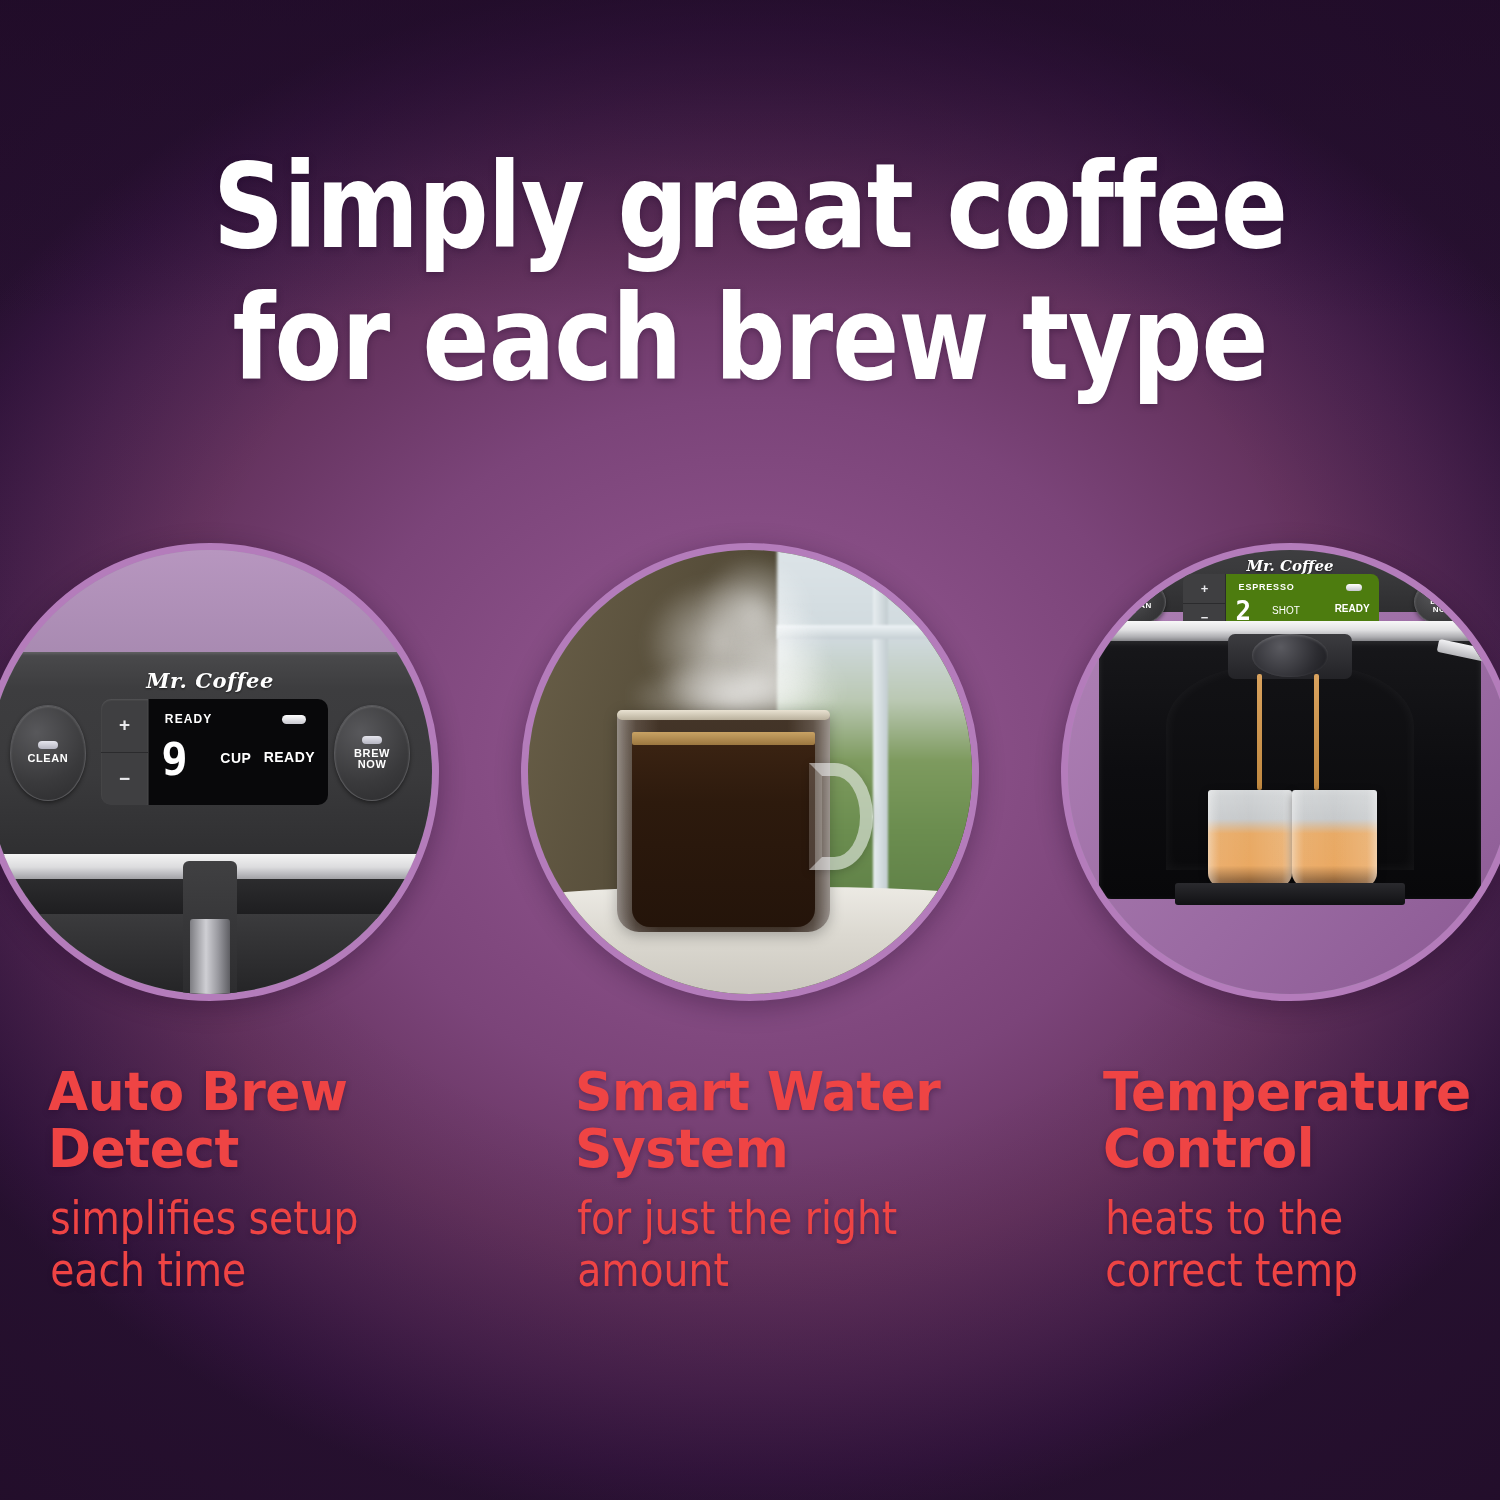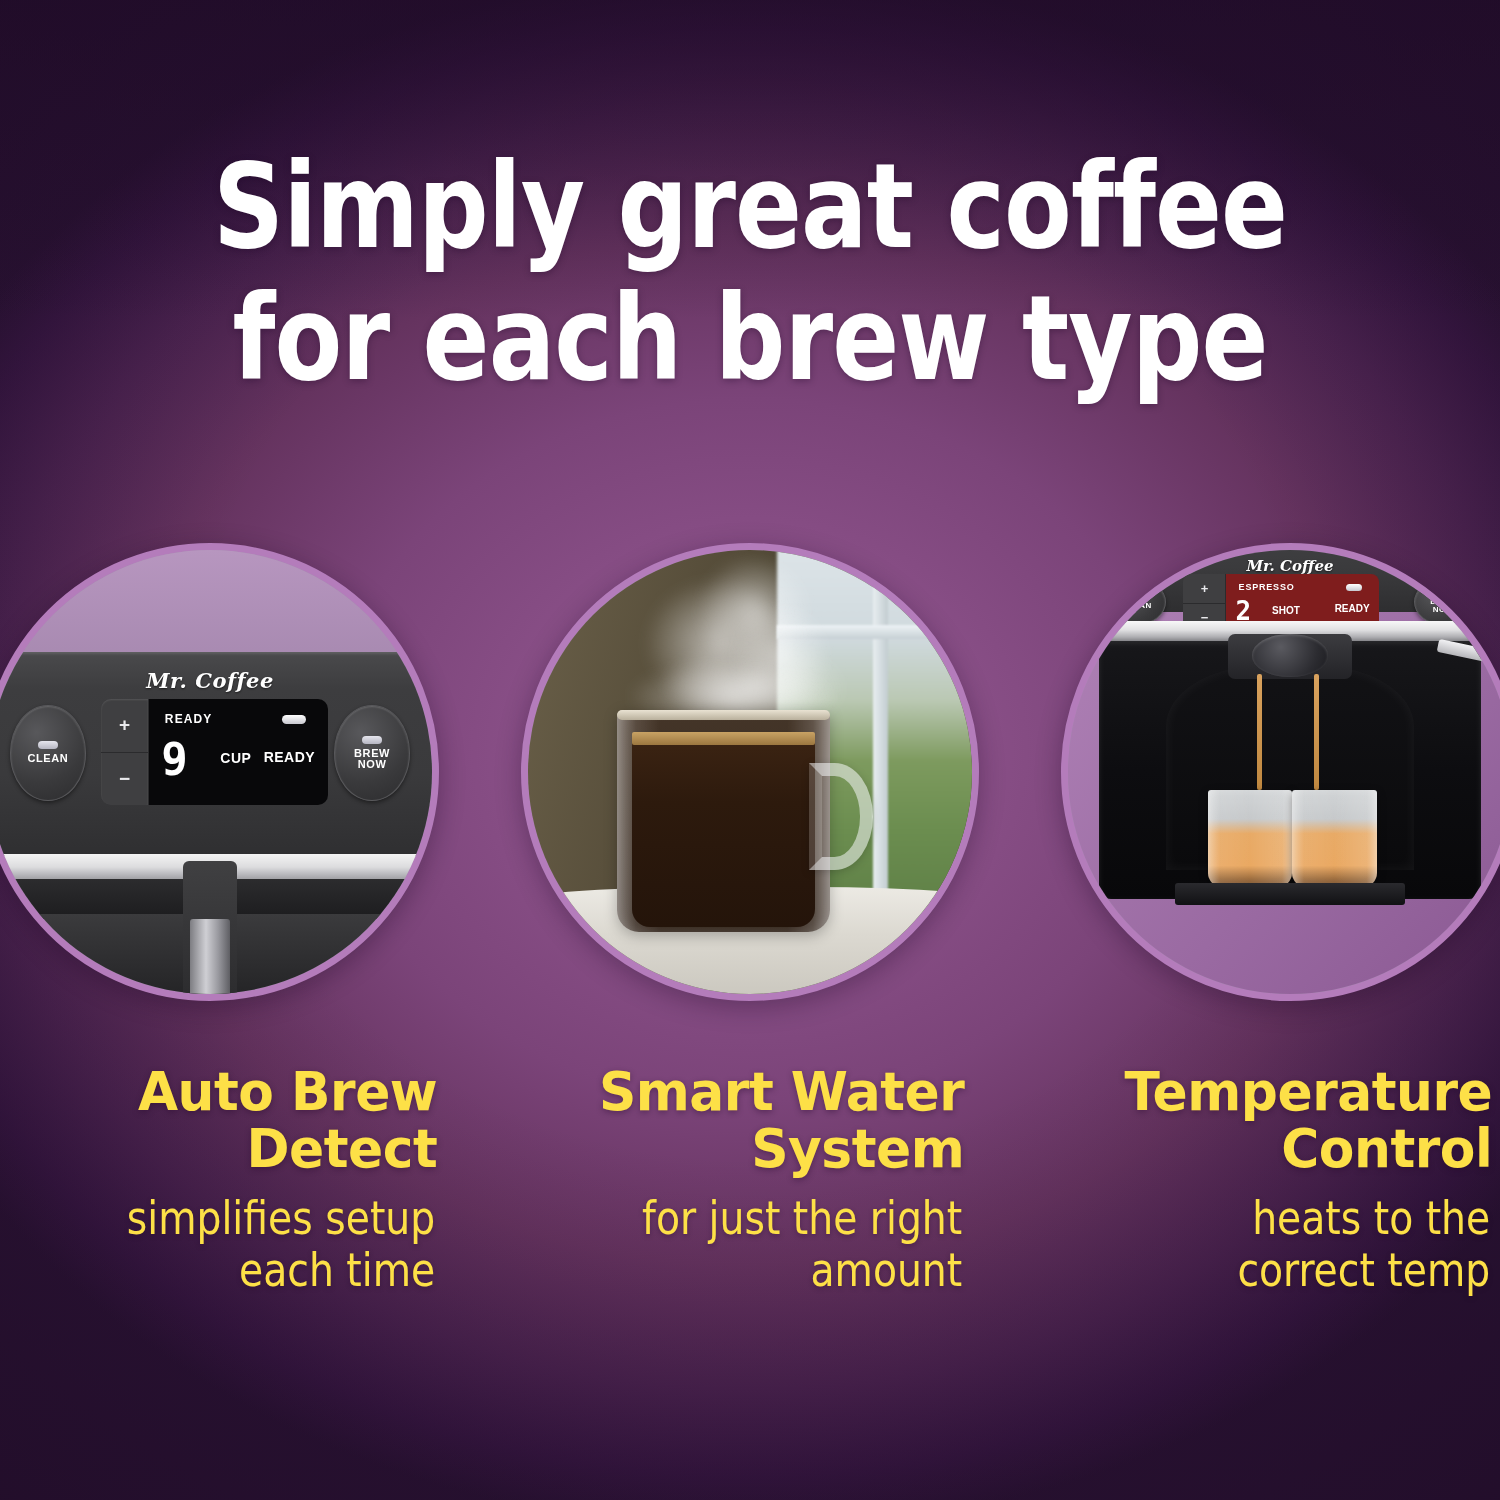"ESPRESSO" .p3-screen { background: #7f1d1d -> #4d7c0f }
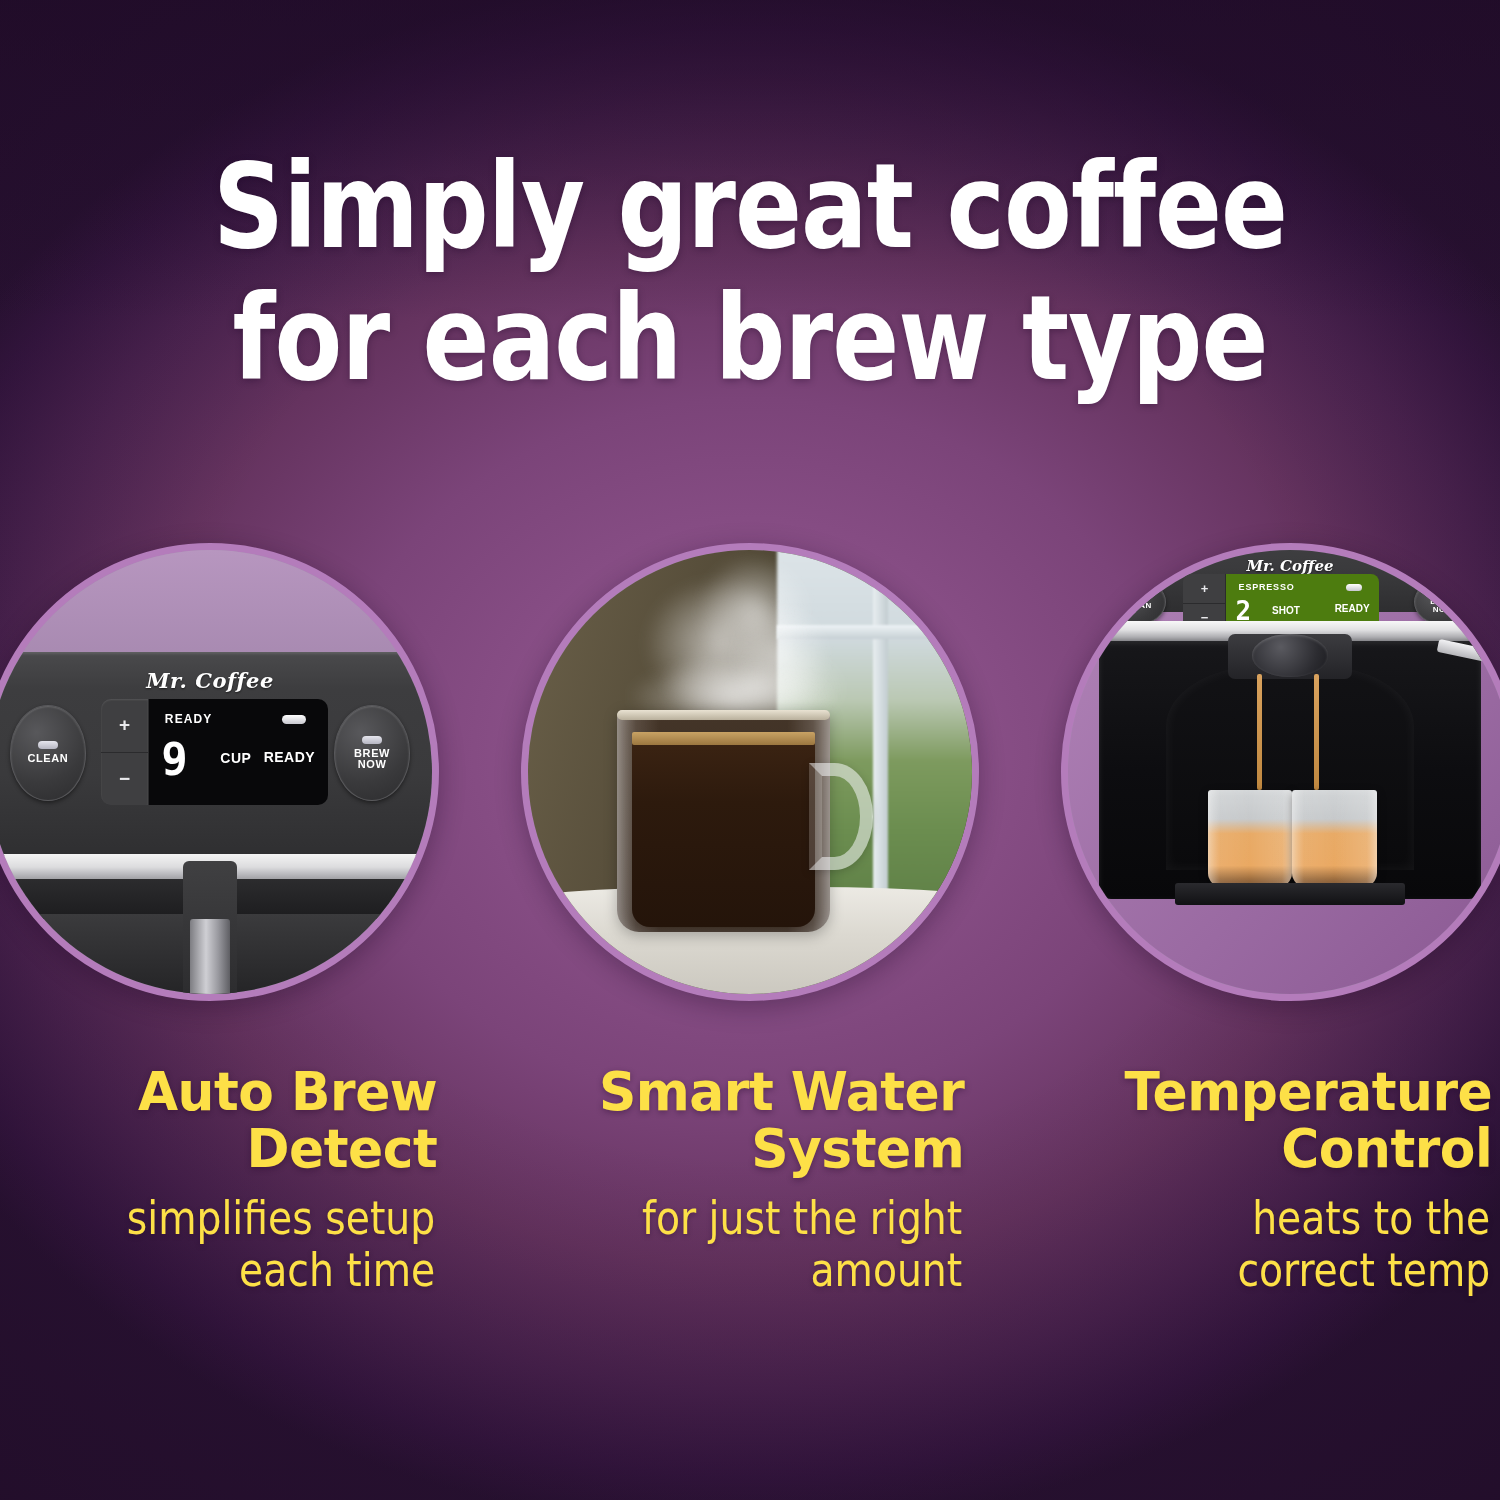"SHOT" .p3-unit { font-weight: bold -> normal }
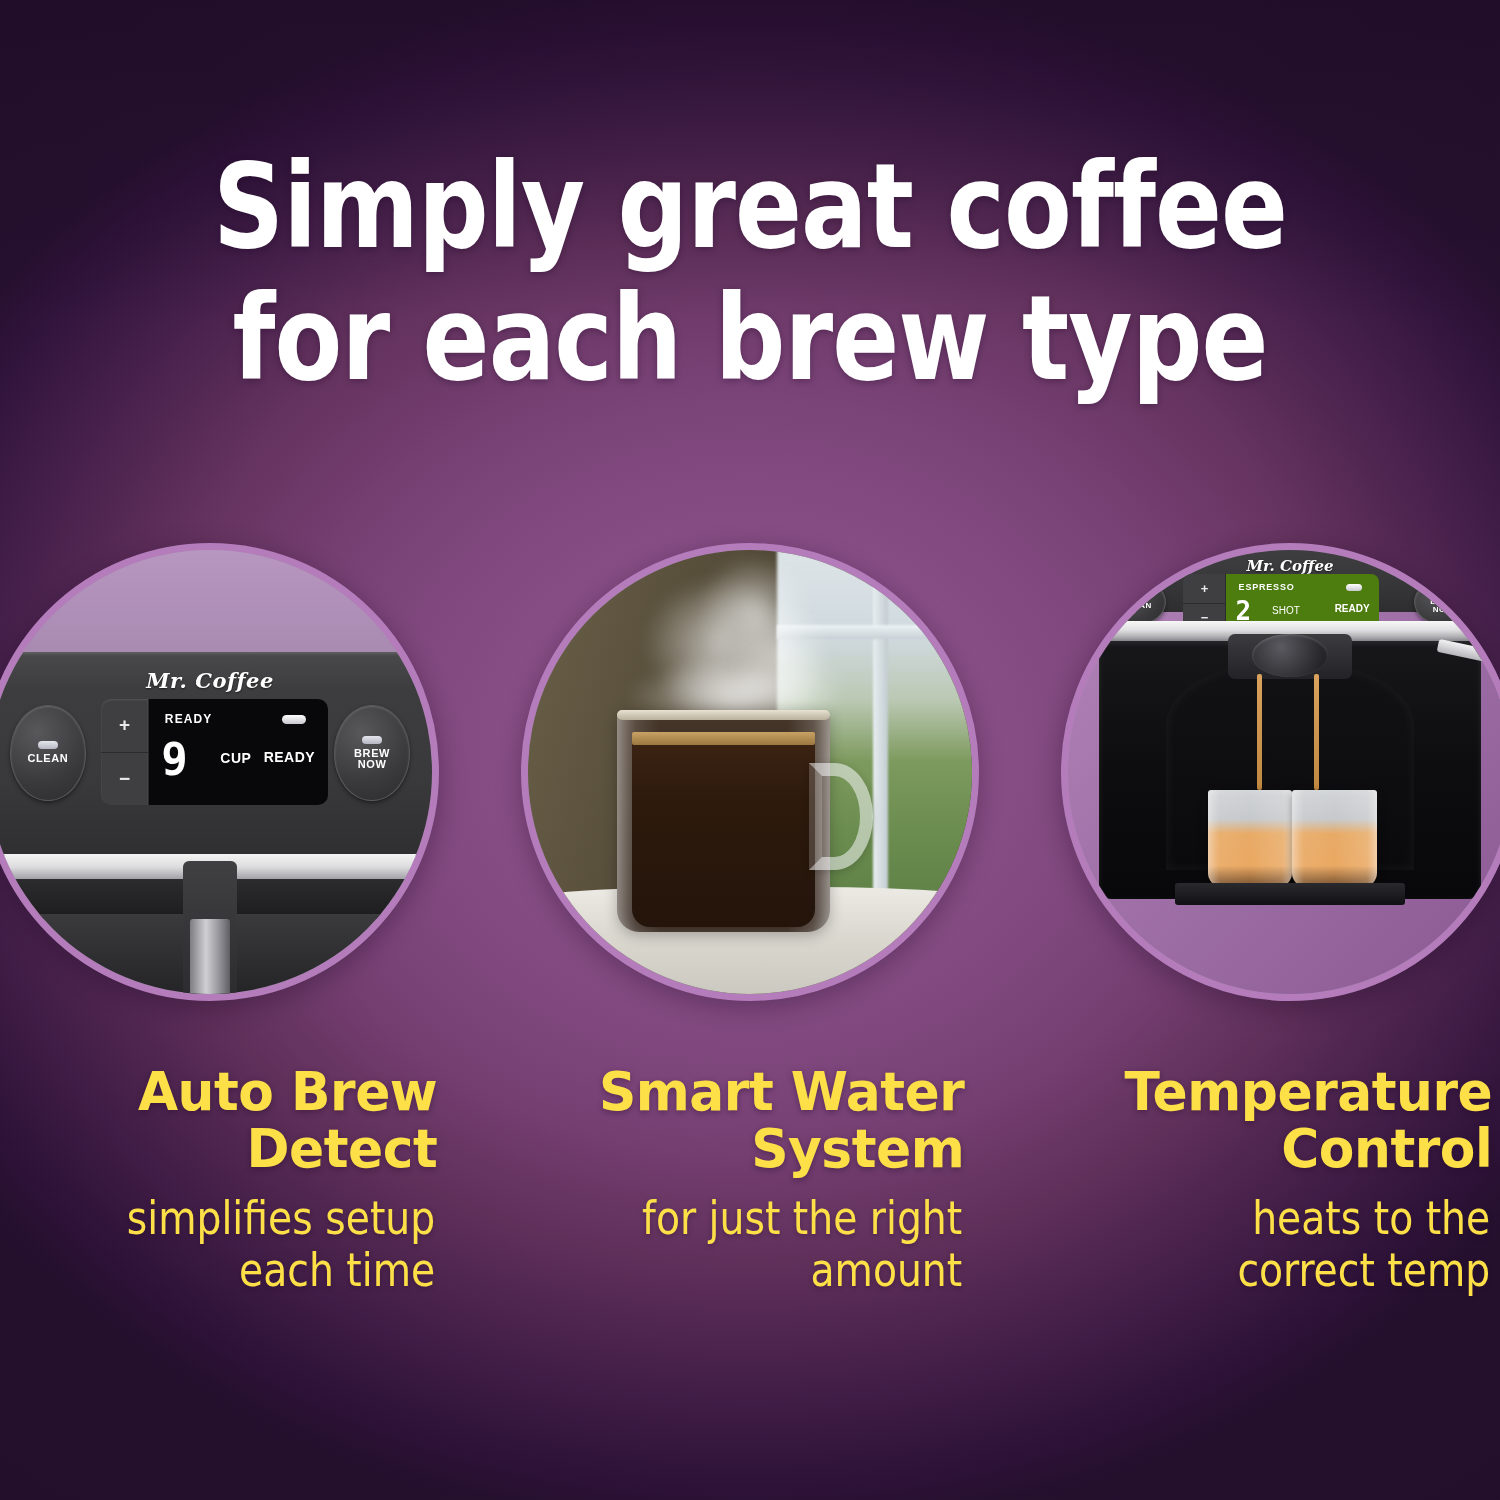"Auto Brew" .cap { color: #fde047 -> #ef4444; text-align: right -> left }
